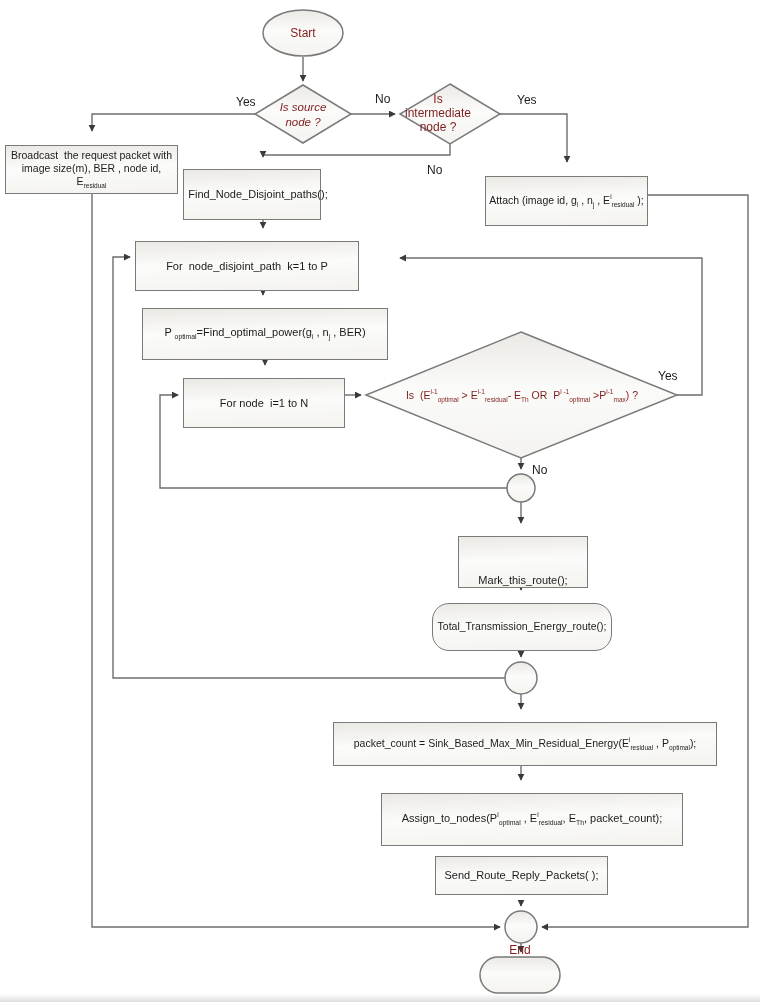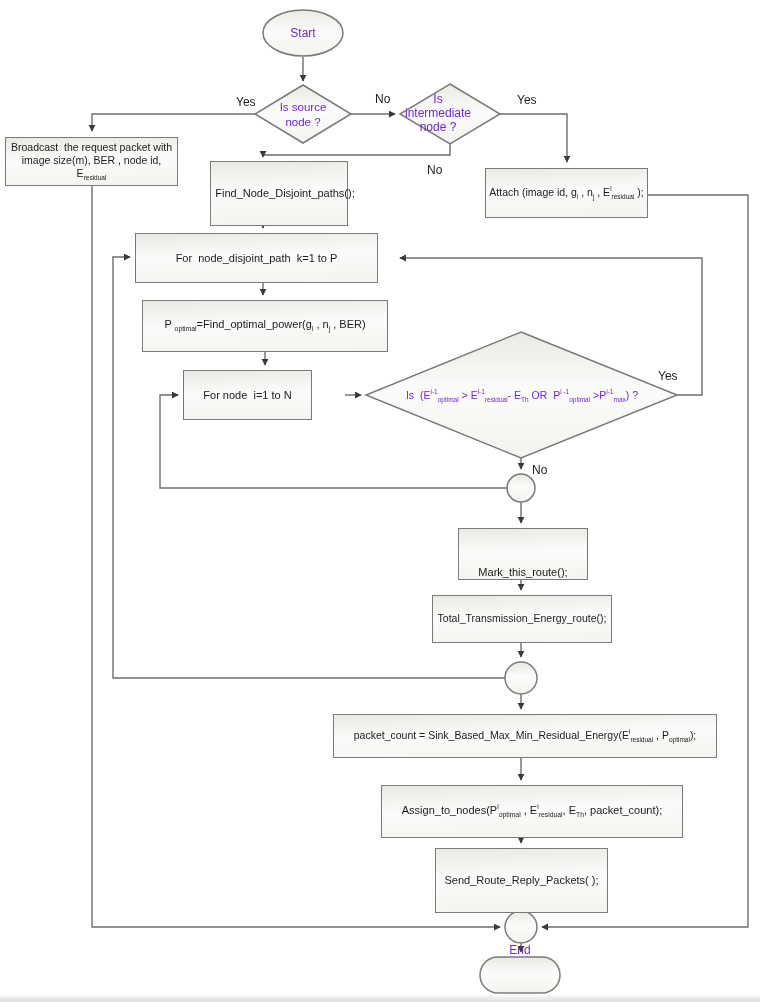"Start" .text-overlay { color: #6d28d9 -> #7f1d1d }
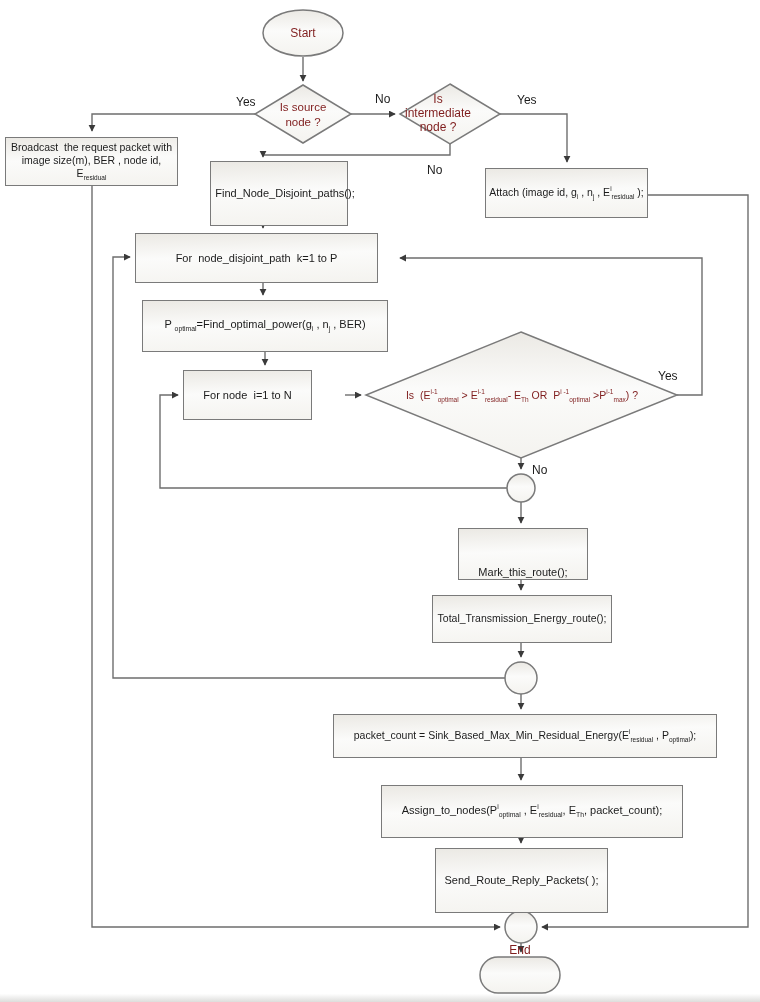"Is source" div.text-overlay { font-style: none -> italic }
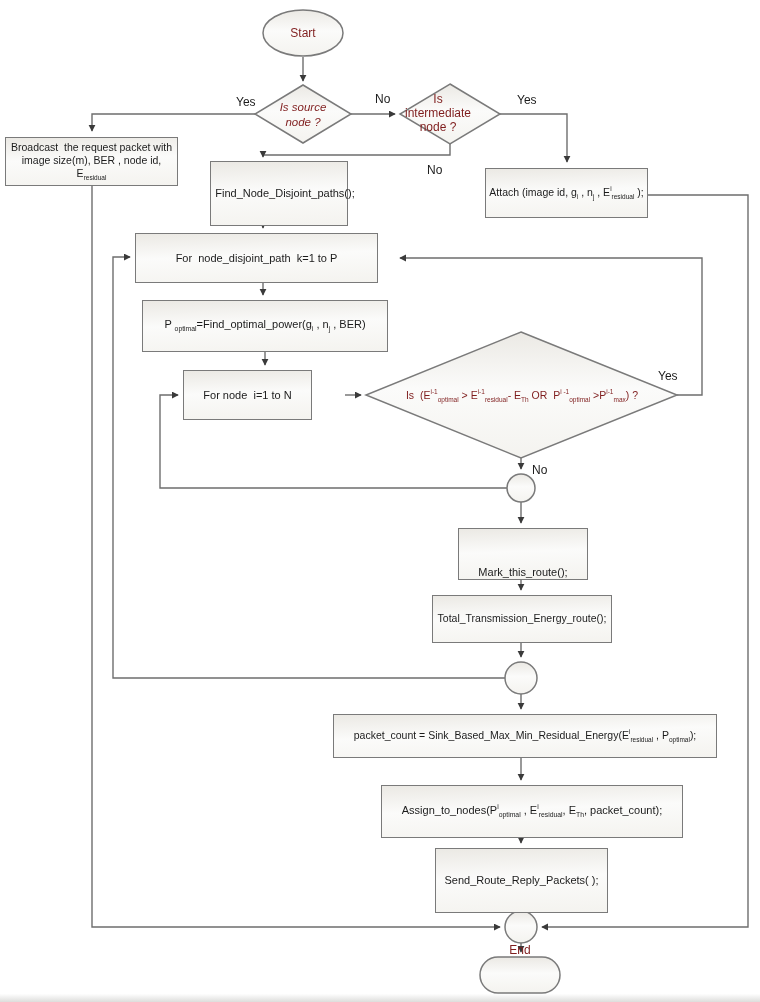"Broadcast the request packet with" .rect-node { margin-top: none -> 8px }
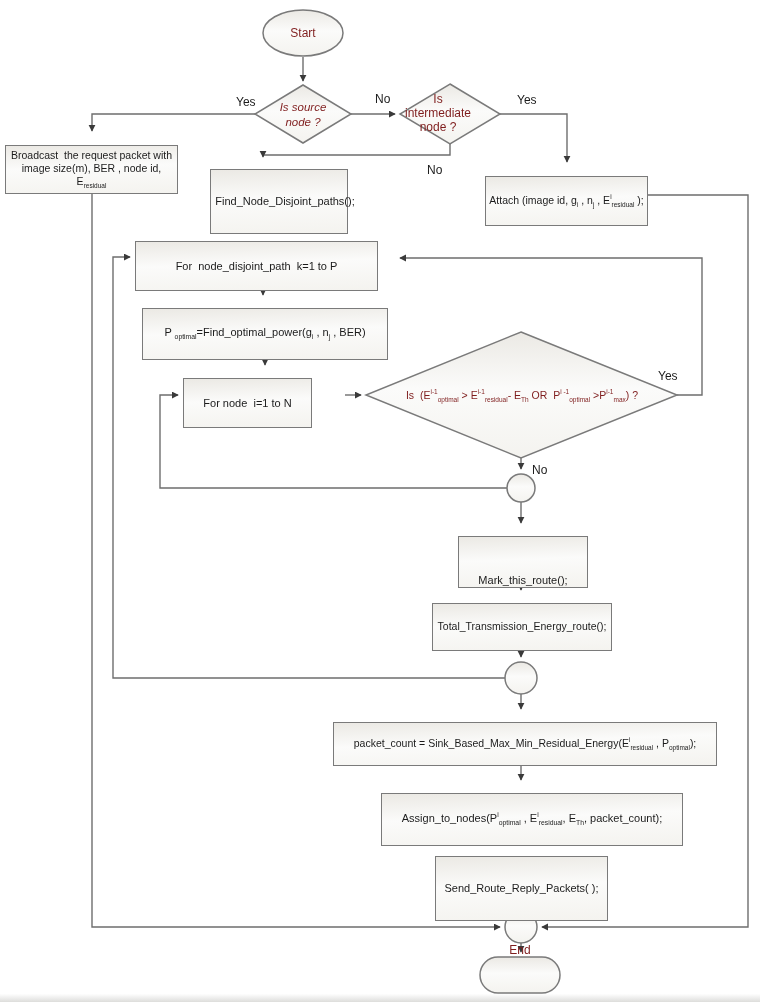"Find_Node_Disjoint_paths();" div.rect-node { height: 65px -> 51px; left: 210px -> 183px }
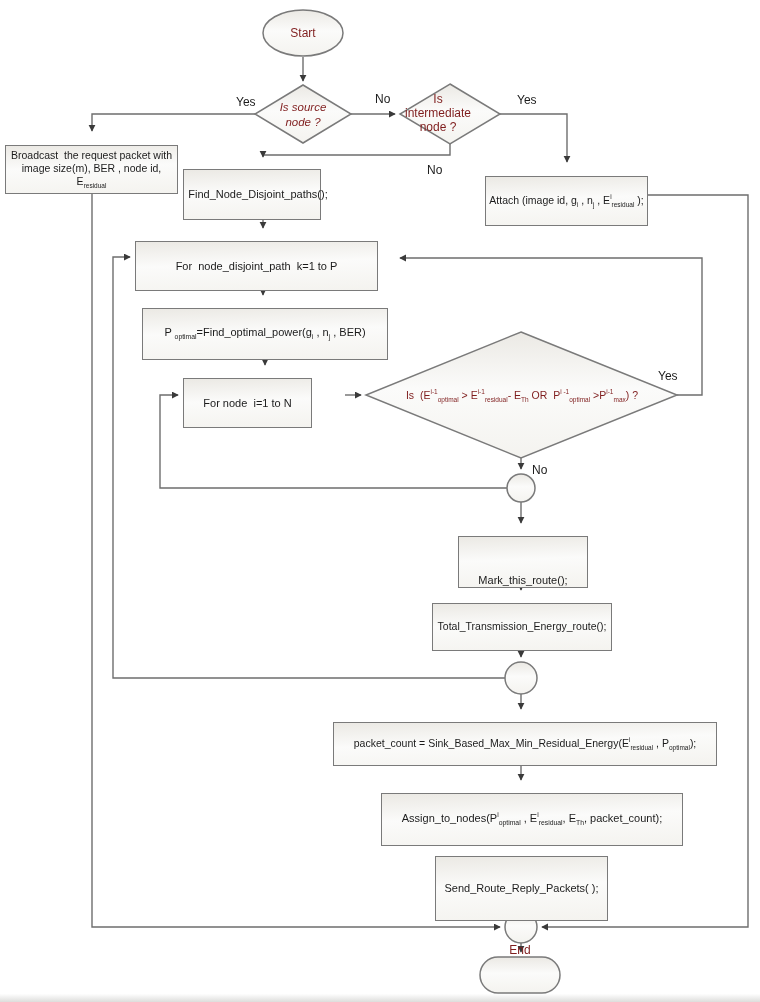"For node_disjoint_path k=1 to P" div.rect-node { width: 243px -> 224px }
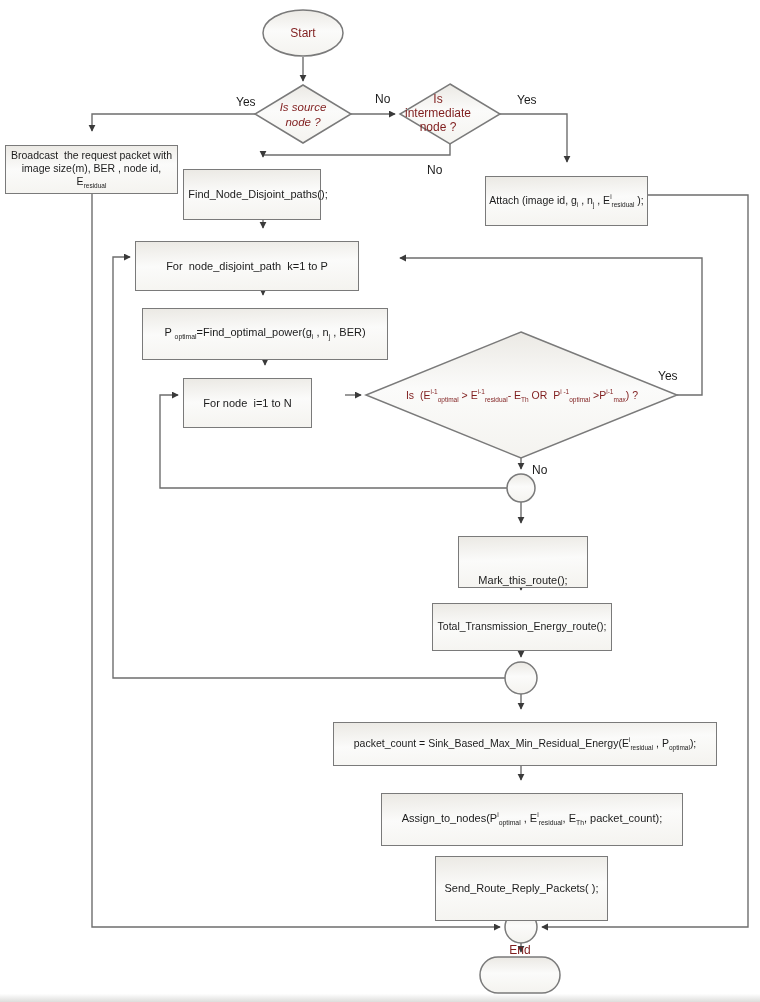"For node i=1 to N" div.rect-node { width: 129px -> 162px }
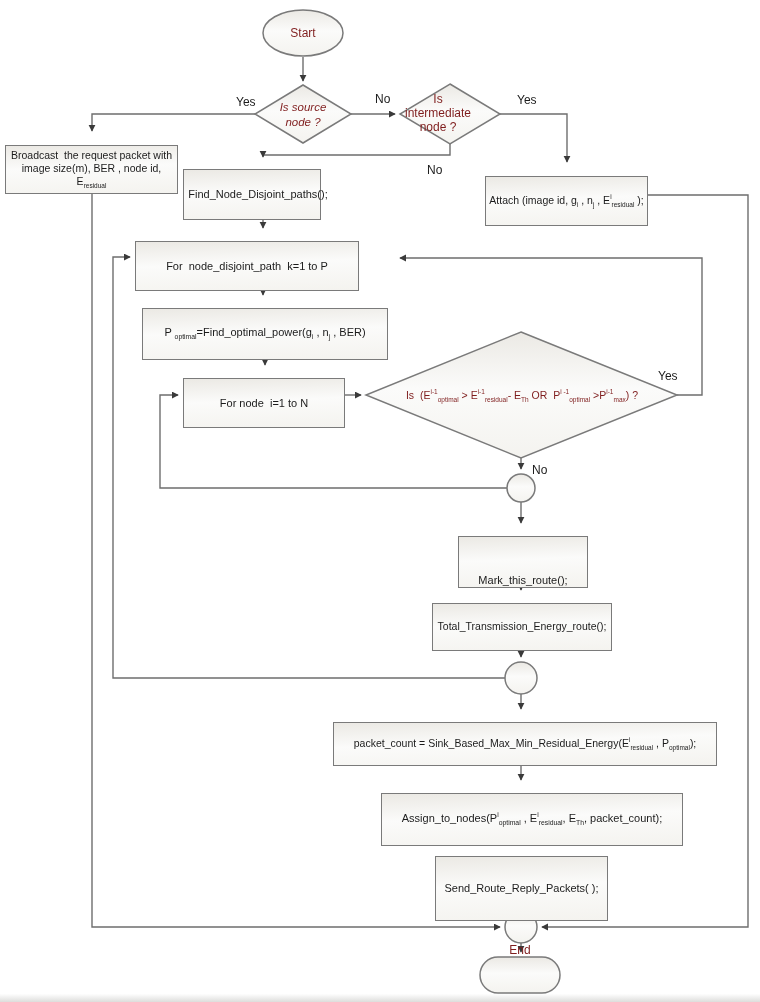"Total_Transmission_Energy_route();" div.rect-node { border-radius: none -> 17px }
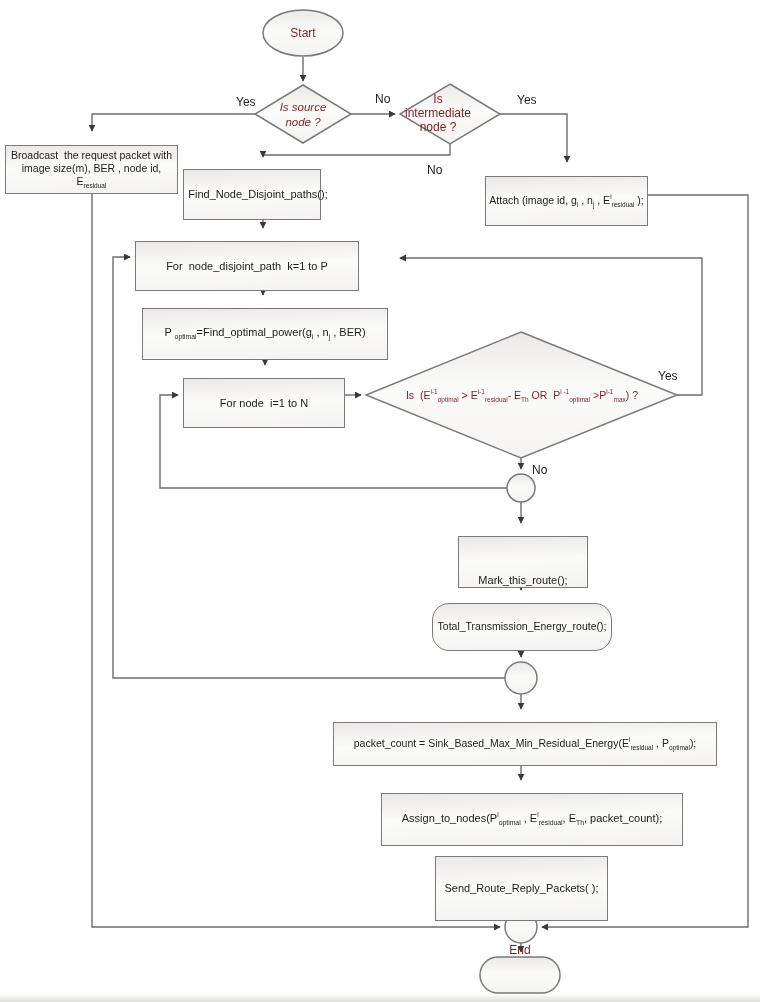"Send_Route_Reply_Packets( );" div.rect-node { height: 65px -> 39px }
